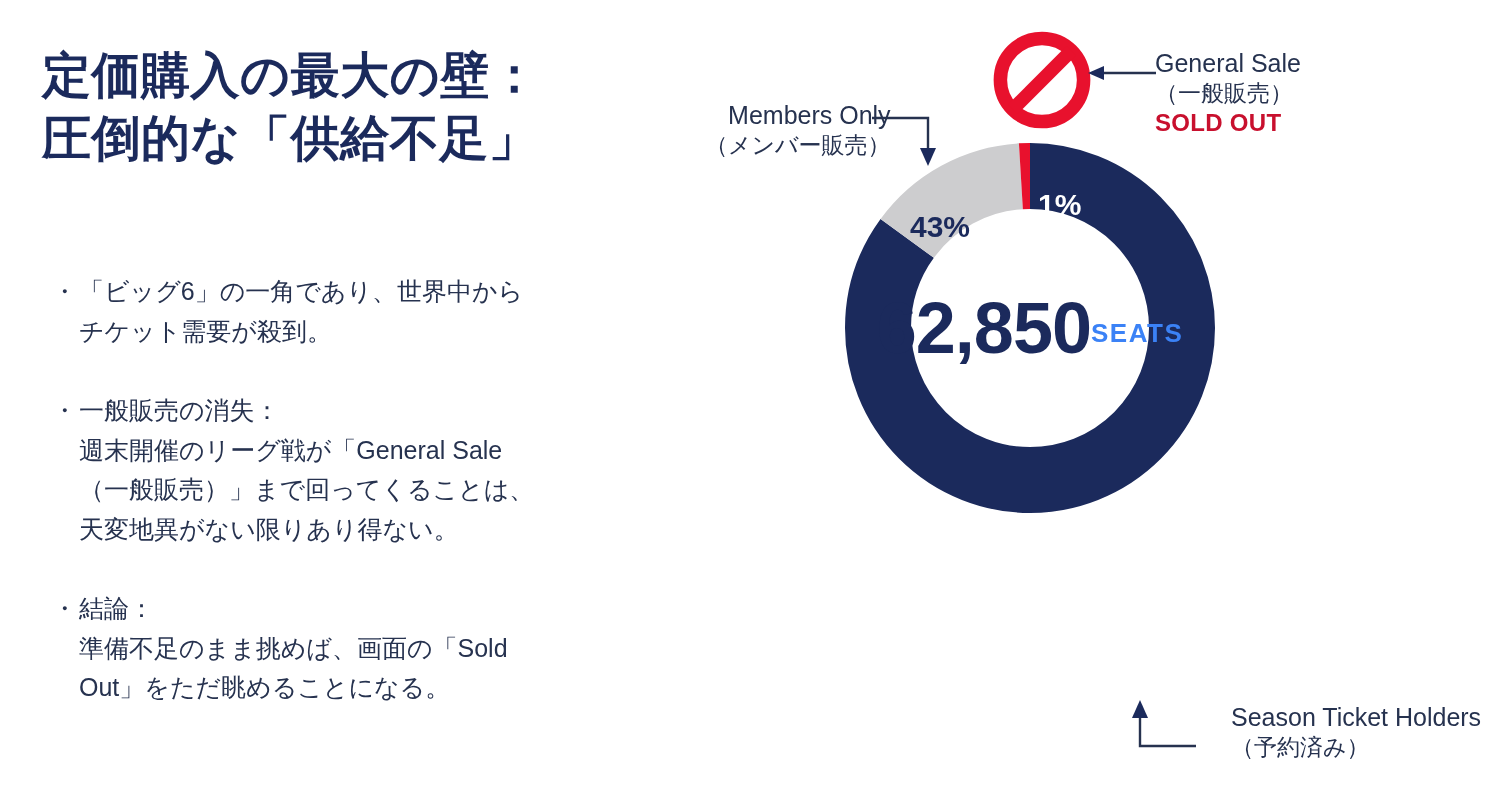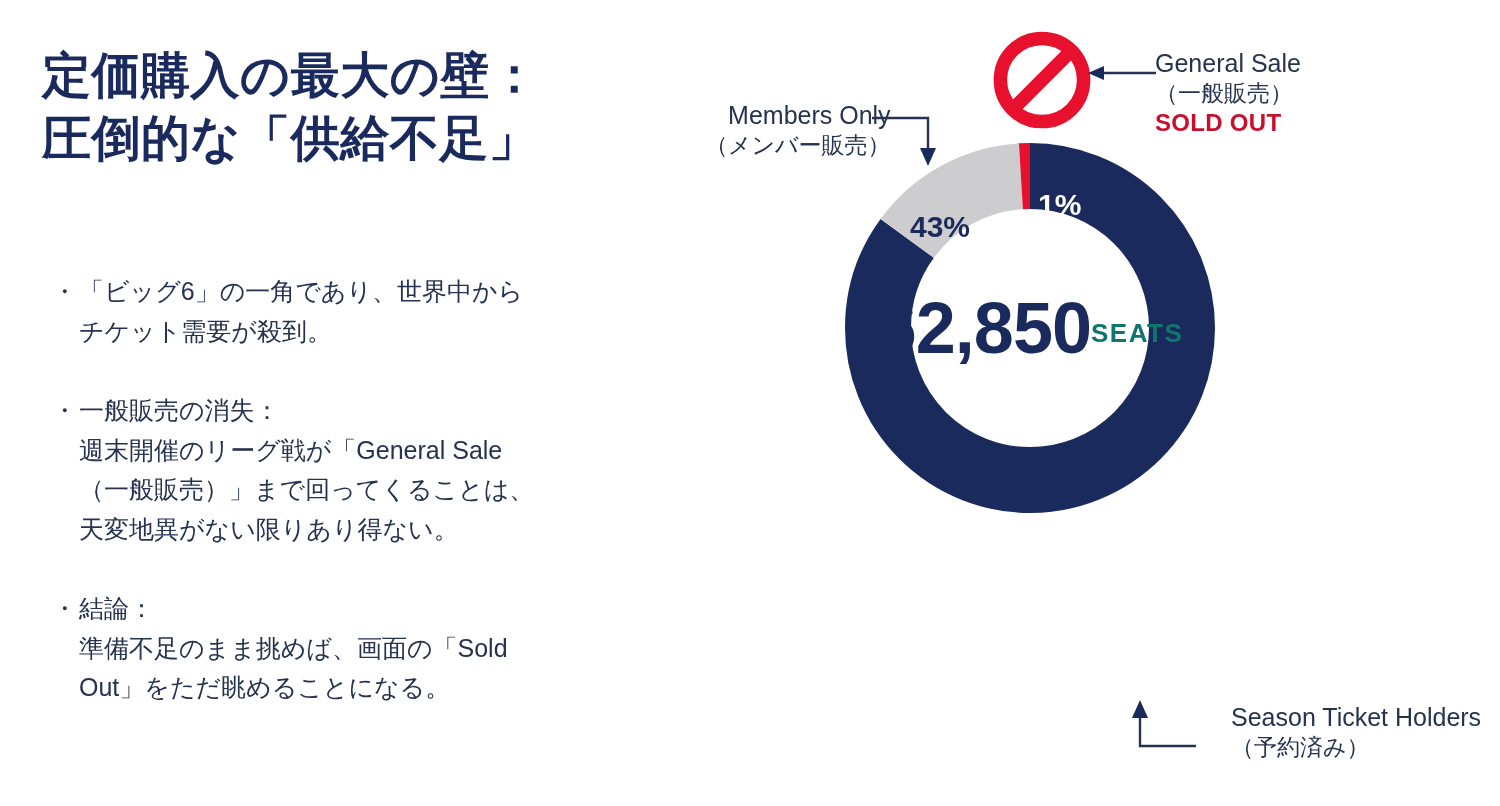"SEATS" #center-unit { color: #0f766e -> #3b82f6 }
